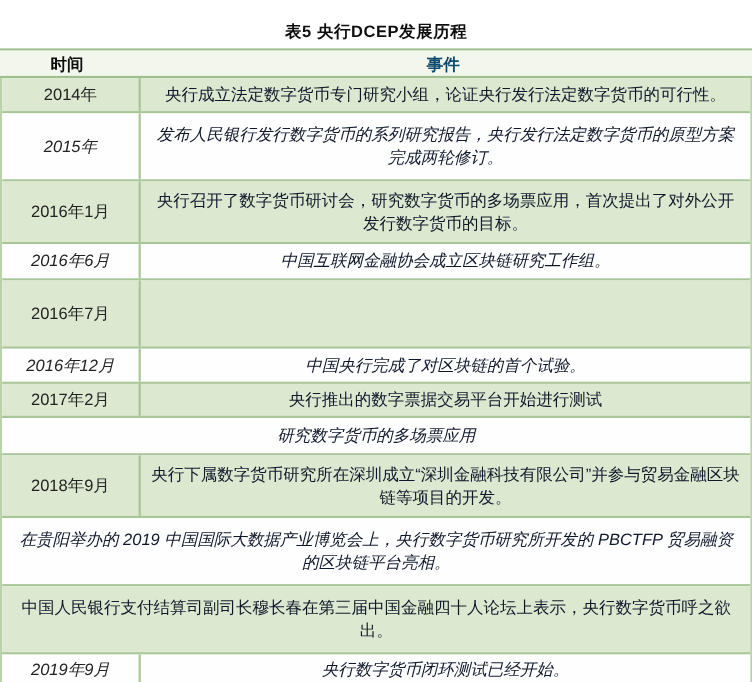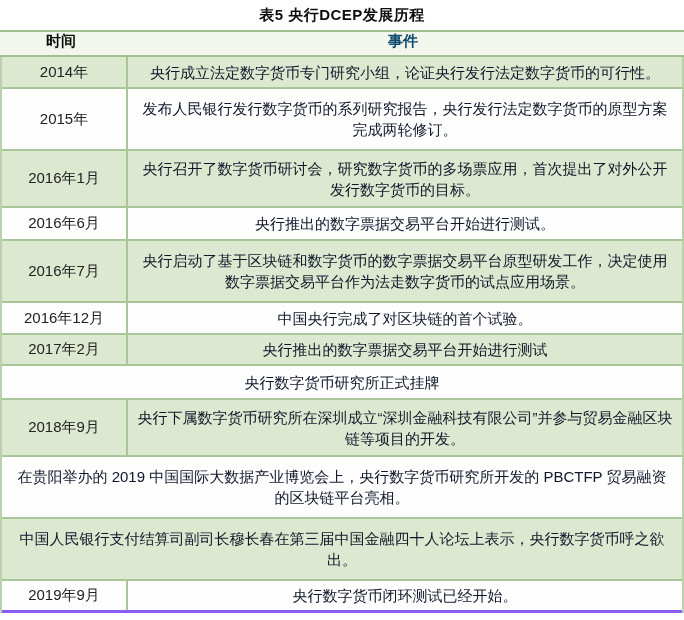"表5 央行DCEP发展历程" .title { padding: 6px 0 5px 0 -> 20px 0 5px 0 }
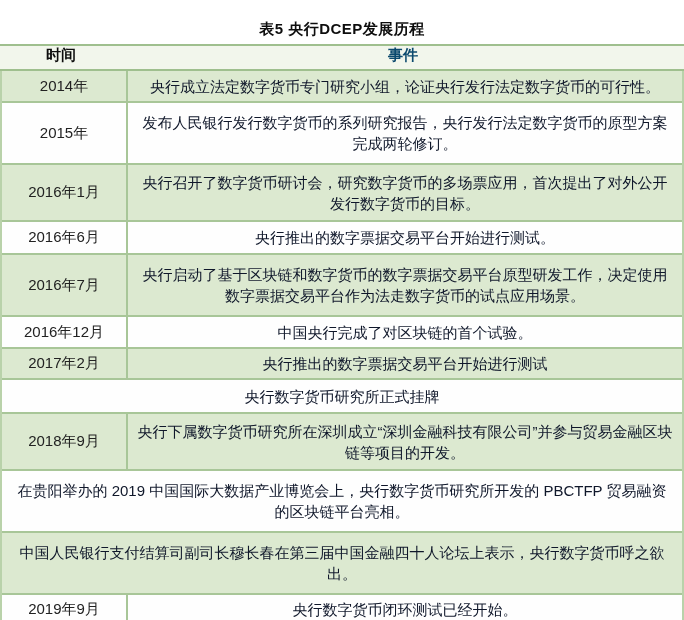"时间" .header-row { align-items: flex-start -> flex-end }
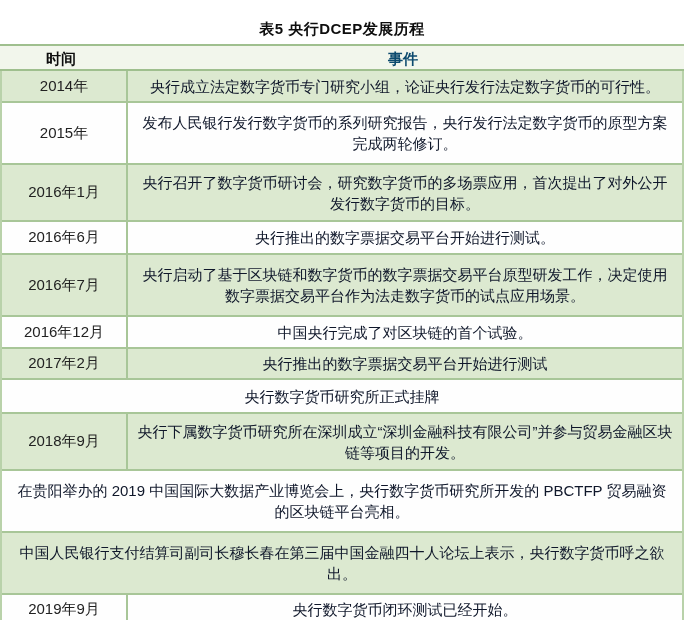"2015年" .row.white { font-style: none -> italic }
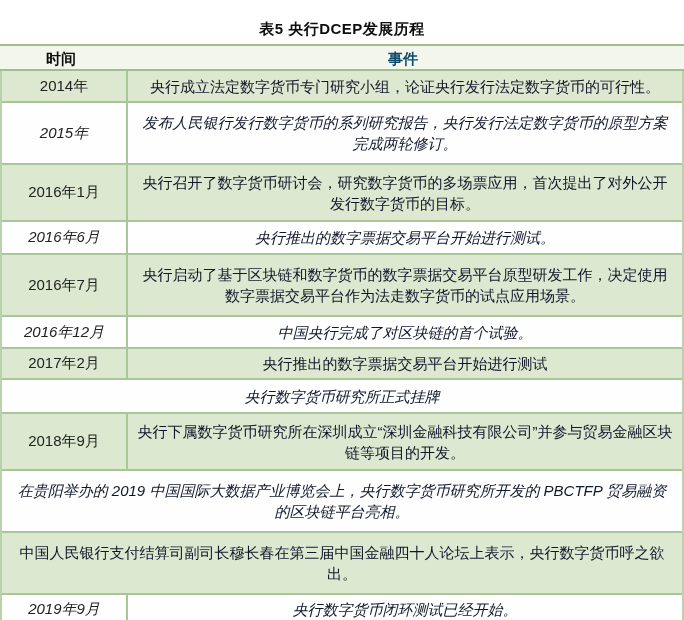"央行推出的数字票据交易平台开始进行测试。" div.ecell { text: 央行推出的数字票据交易平台开始进行测试 -> 中国互联网金融协会成立区块链研究工作组 }
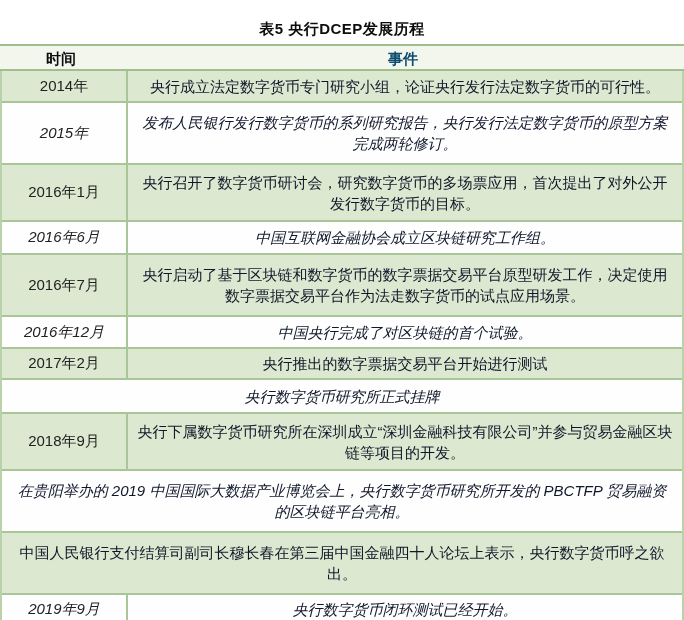"央行启动了基于区块链和数字货币的数字票据交易平台原型研发工作，决定使用数字票据交" div.ecell { html: <div>央行启动了基于区块链和数字货币的数字票据交易平台原型研发工作，决定使用数字票据交易平台作为法走数字货币的试点应用场景。</div> -> none }
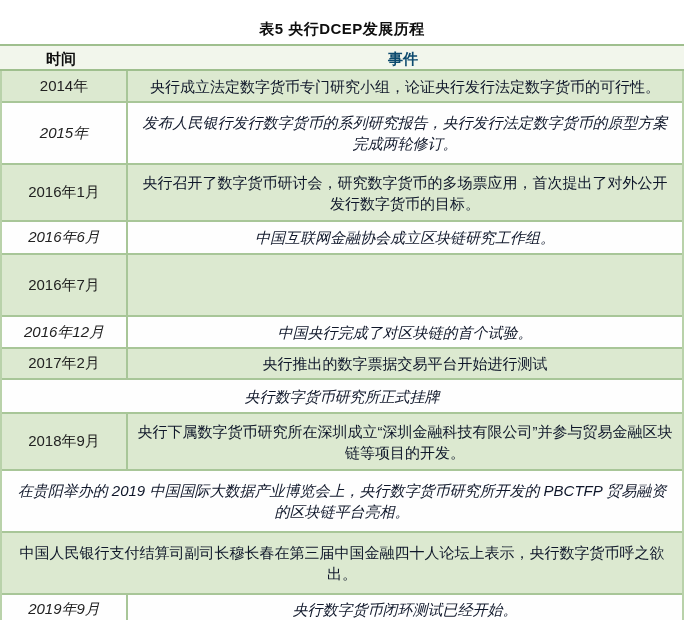"央行数字货币研究所正式挂牌" div.ecell { text: 央行数字货币研究所正式挂牌 -> 研究数字货币的多场票应用 }
